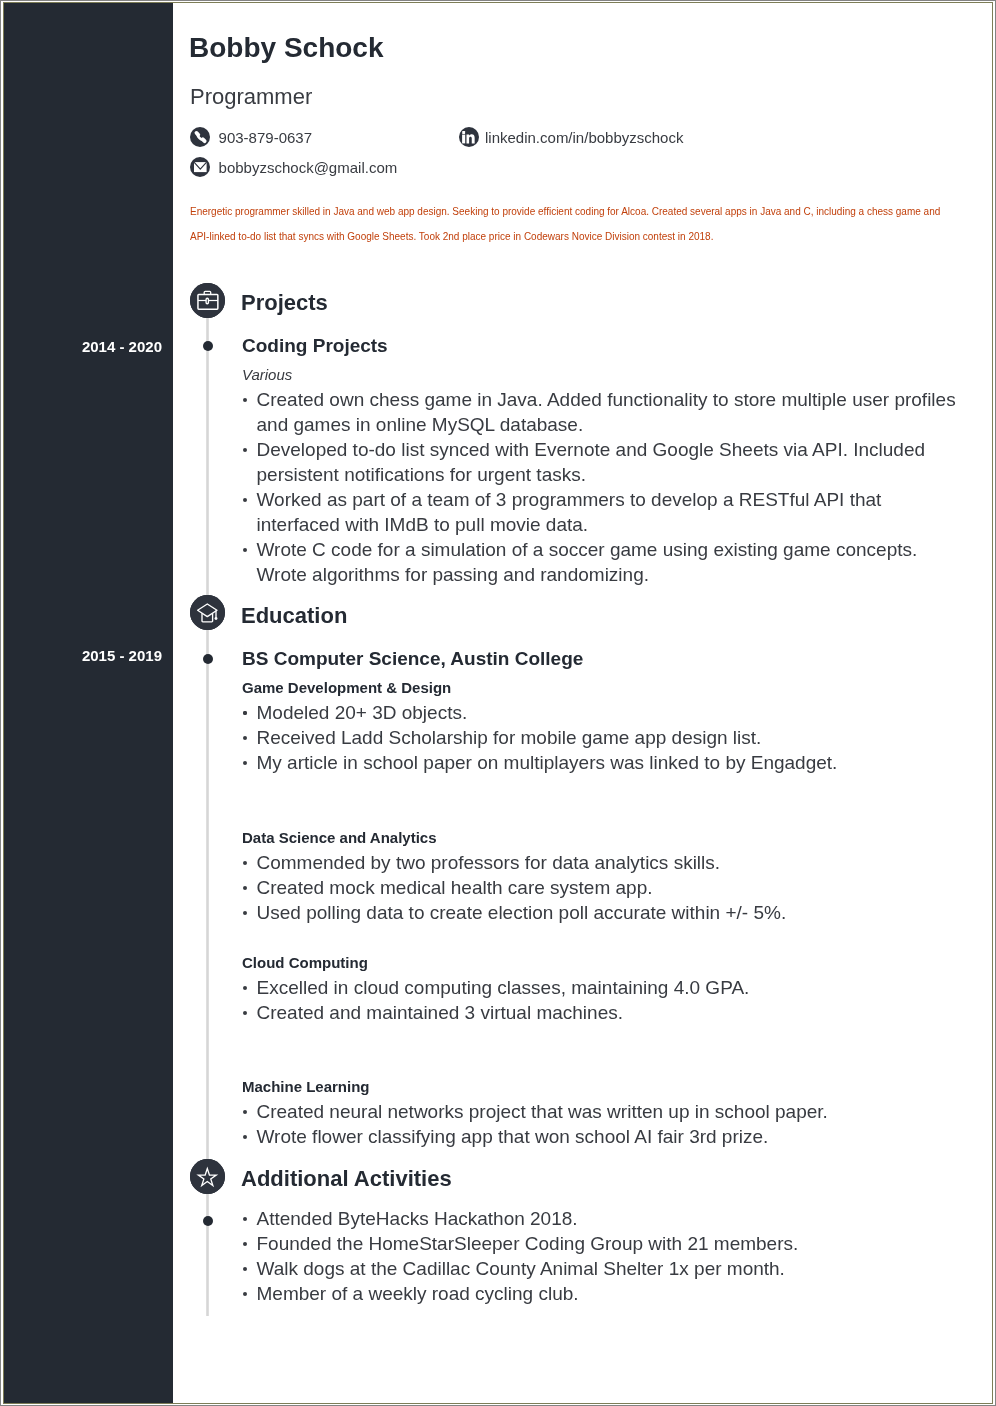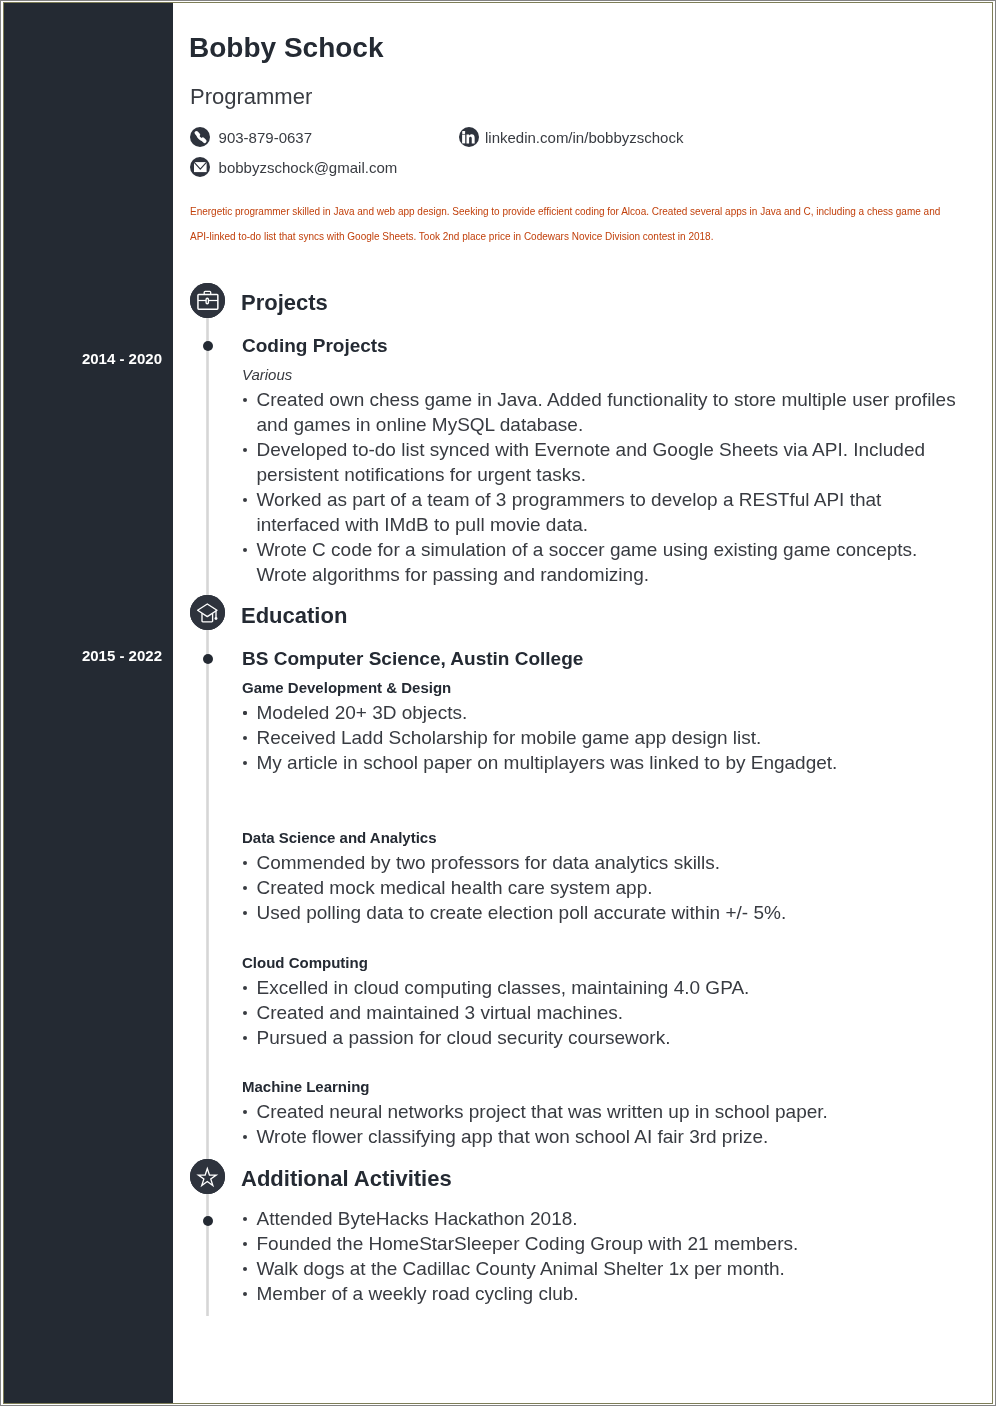"2014 - 2020" div.daterange { top: 348px -> 336px }
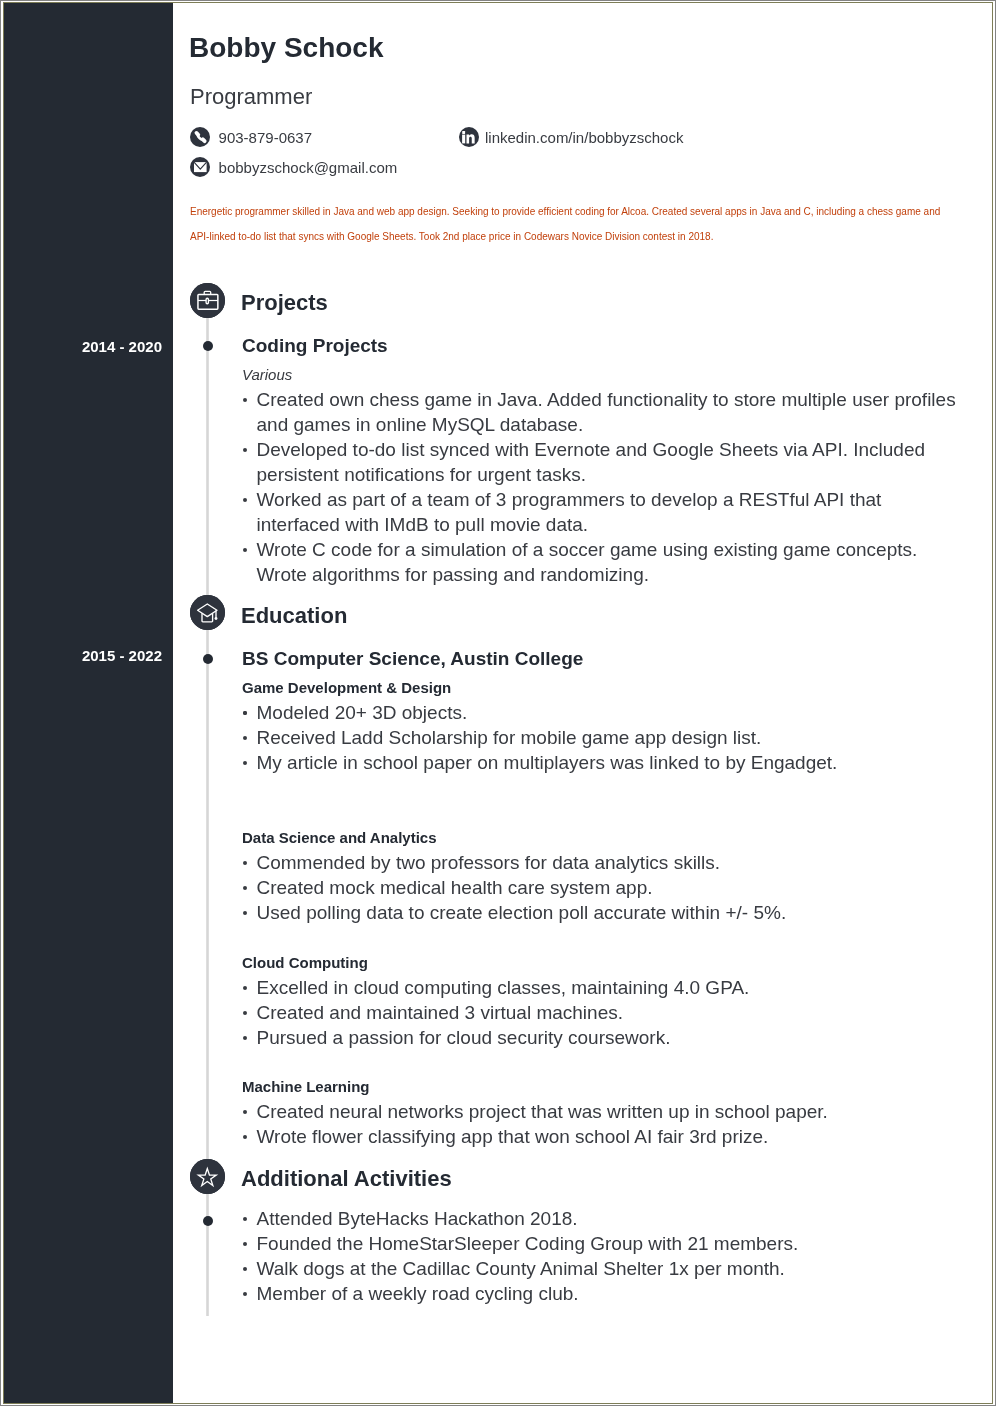"2015 - 2022" div.daterange { text: 2022 -> 2019 }
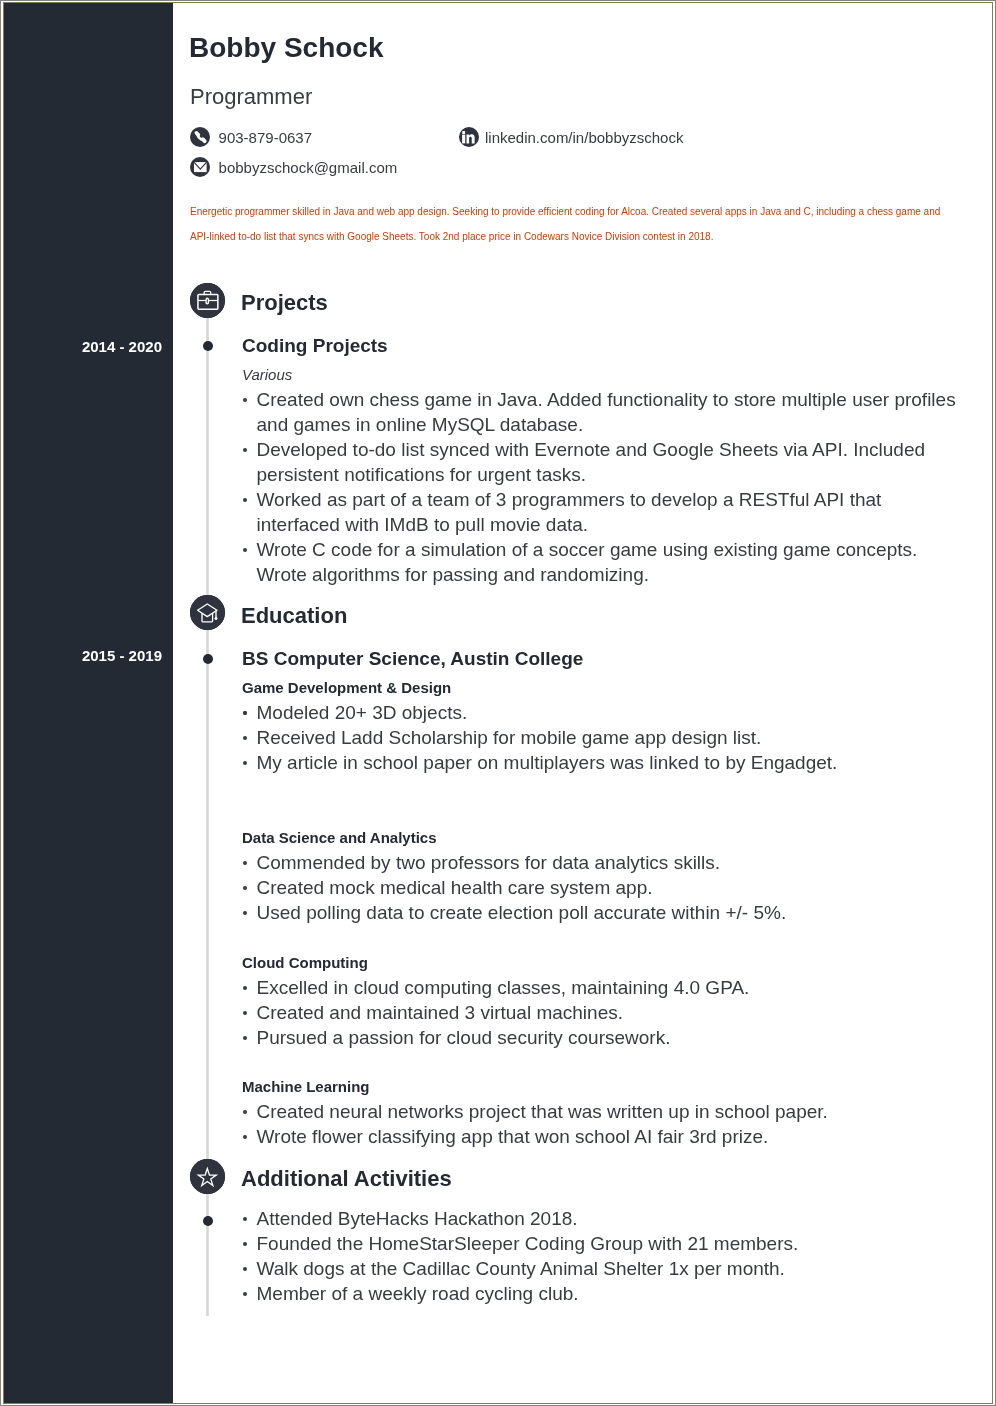"Pursued a passion for cloud" li { html: <li><span></span><span>Pursued a passion for cloud security coursework.</span></li> -> none }
